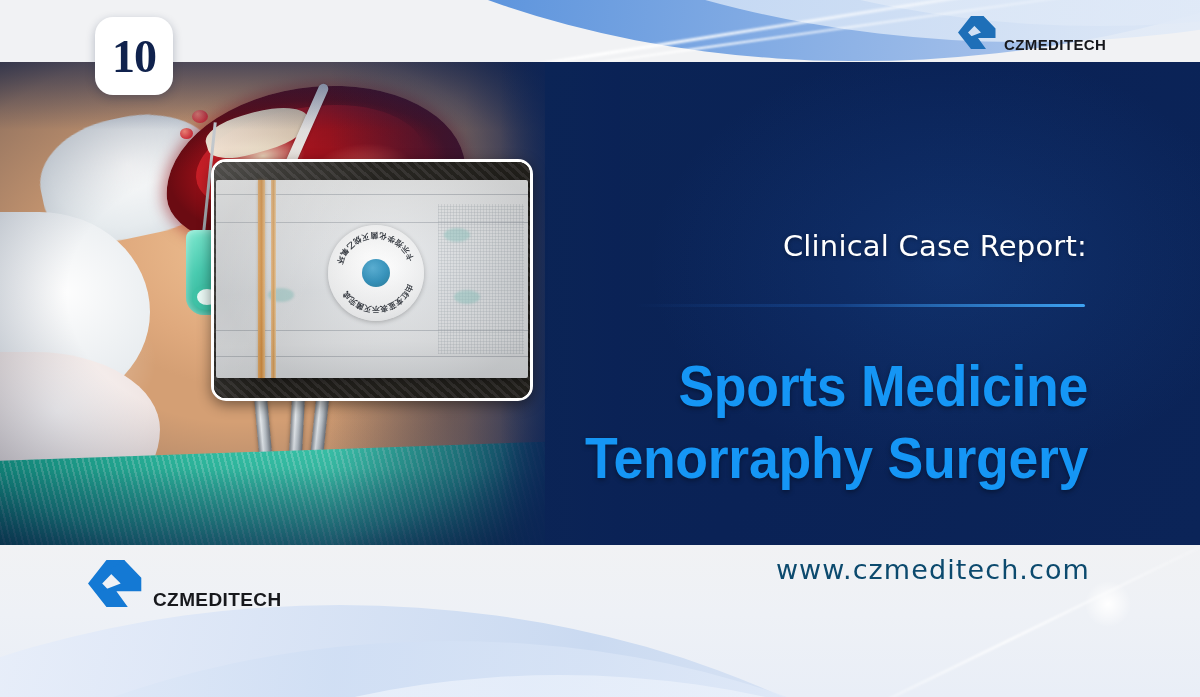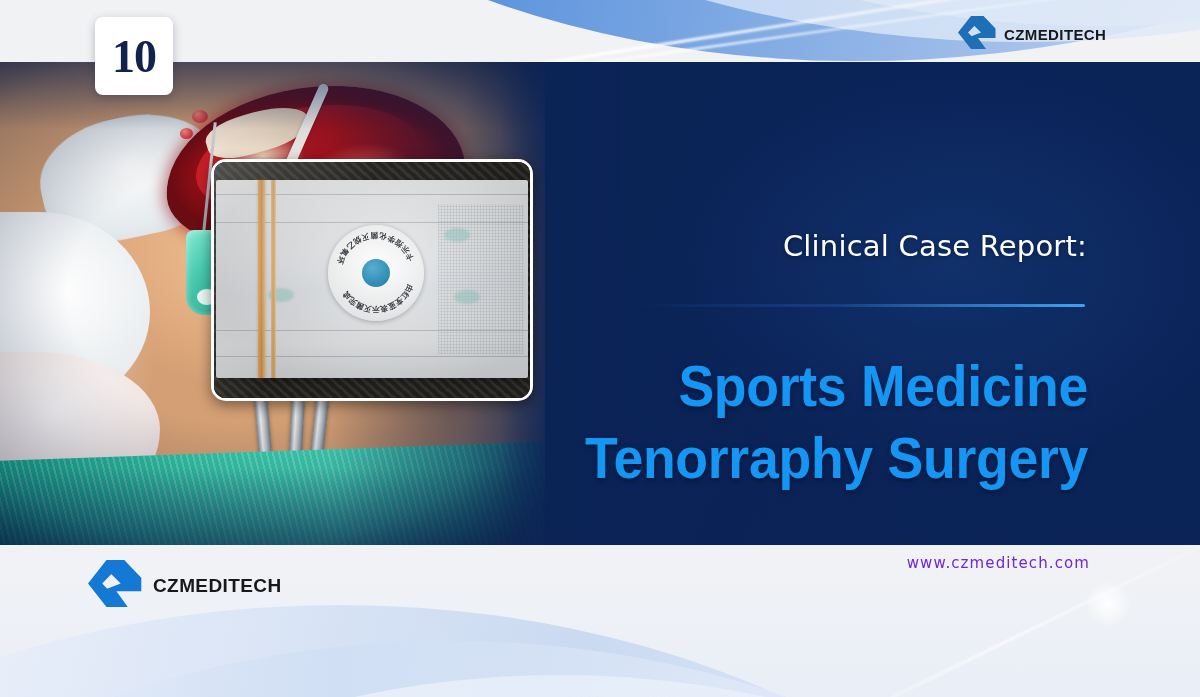"10" .badge { border-radius: 8px -> 18px }
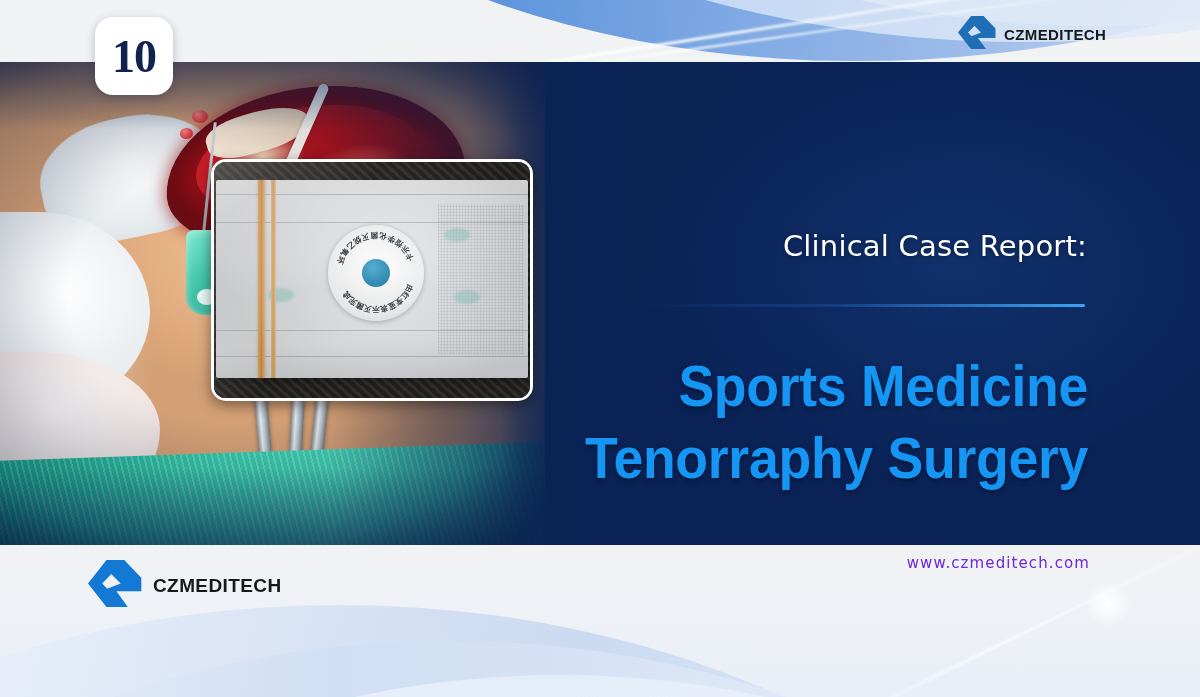"CZMEDITECH" .logo { align-items: center -> flex-end }
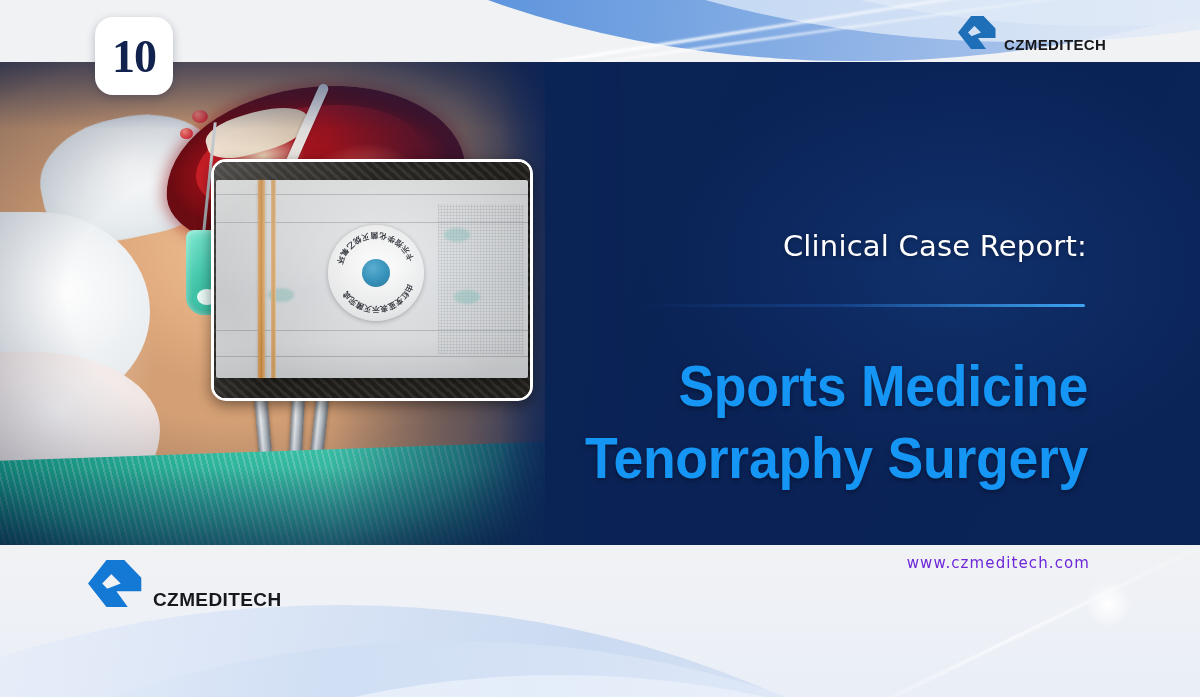"www.czmeditech.com" .url { color: #6d28d9 -> #0c4a6e; font-size: 15px -> 27px }
